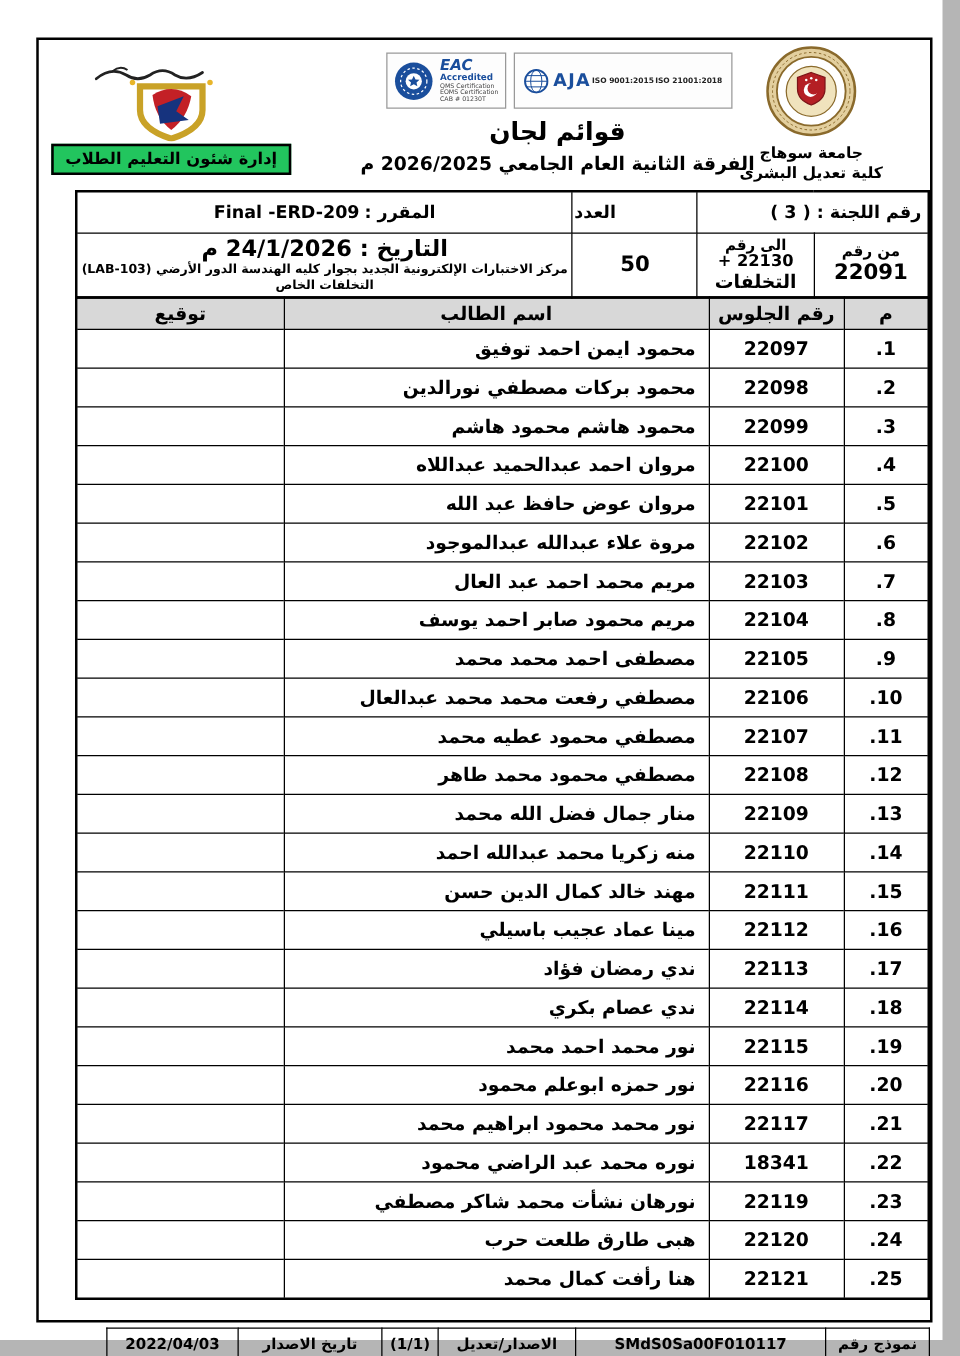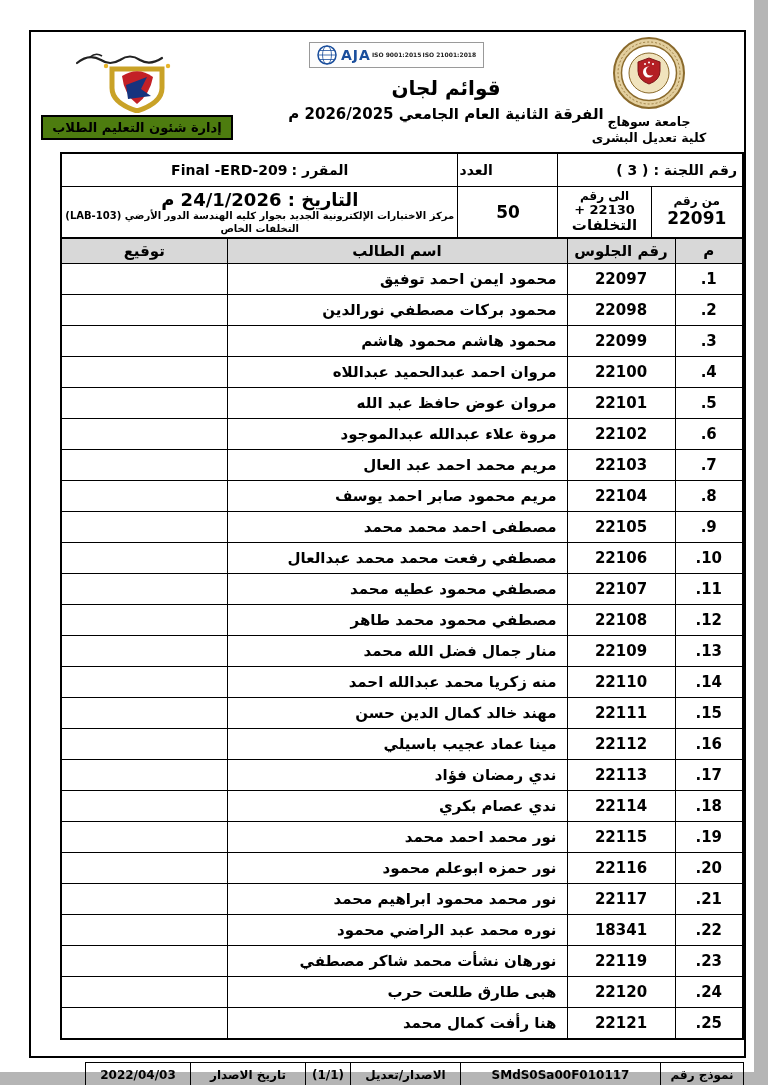"EAC" div.accred-box { html: none -> <div> <svg> <circle></circle> <circle></circle> <circle></circle> <path></path> </svg> <div> <div>EAC</div> <div>Accredited</div> <div>QMS Certification</div> <div>EOMS Certification</div> <div>CAB # 01230T</div> </div> </div> }
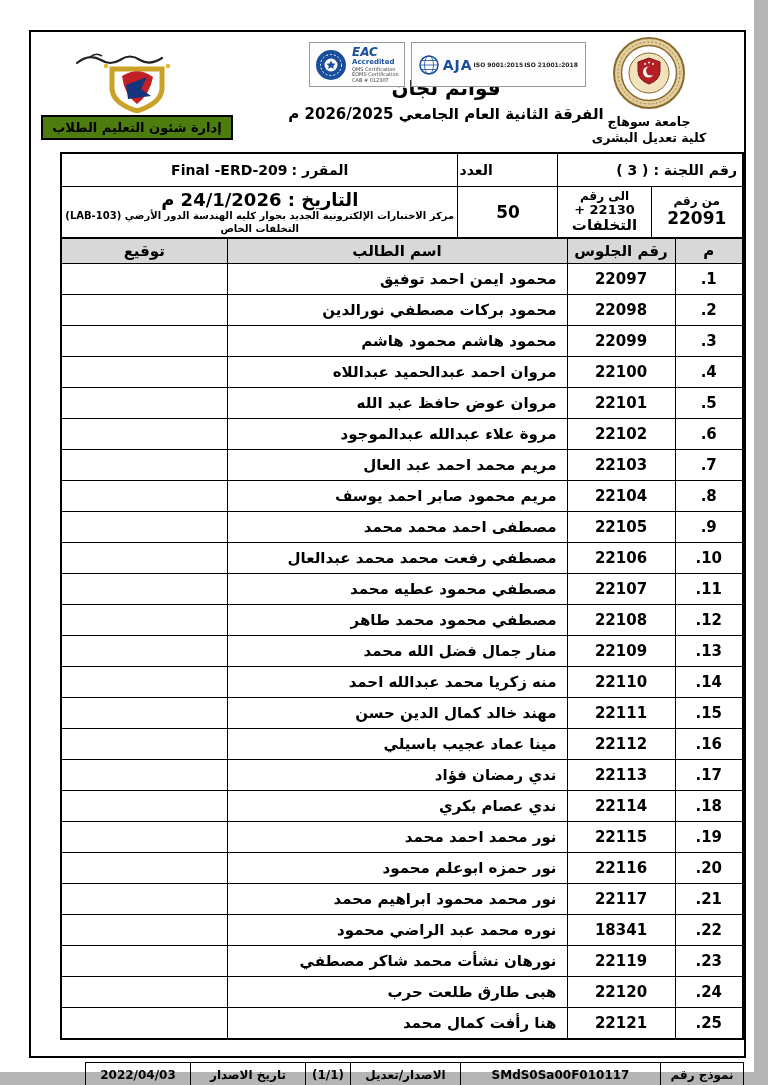"قوائم لجان" .titles { top: 44px -> 61px }
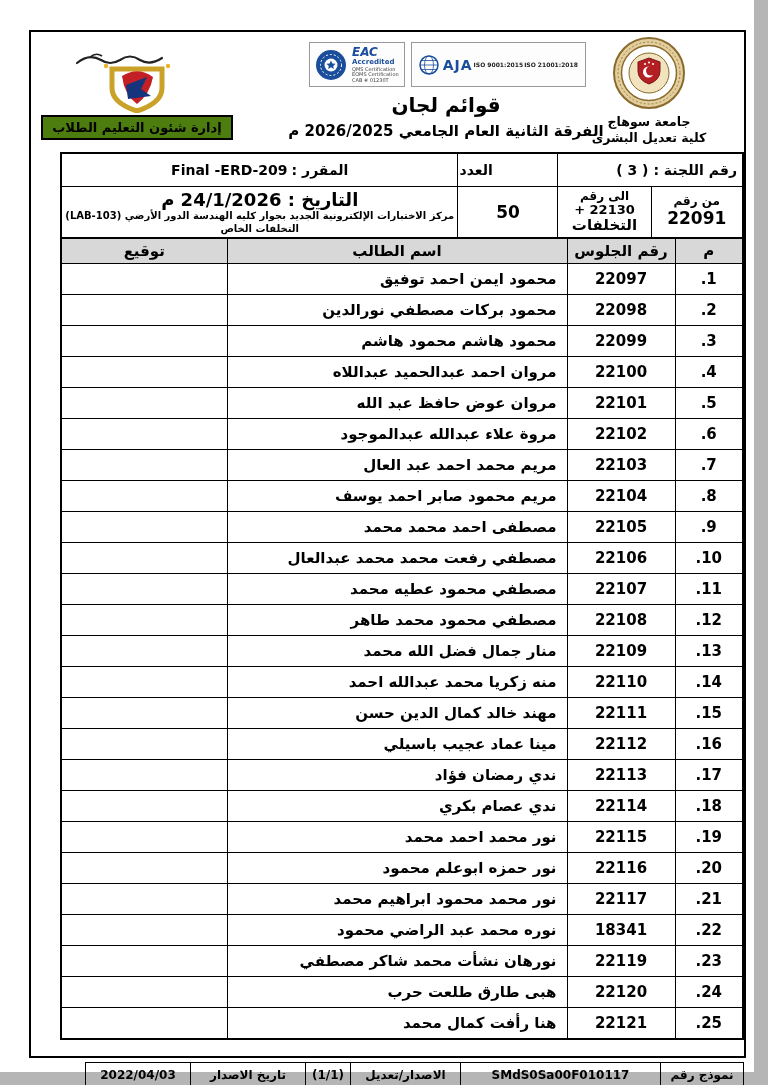"إدارة شئون التعليم الطلاب" .admin-label { background: #4d7c0f -> #22c55e }
